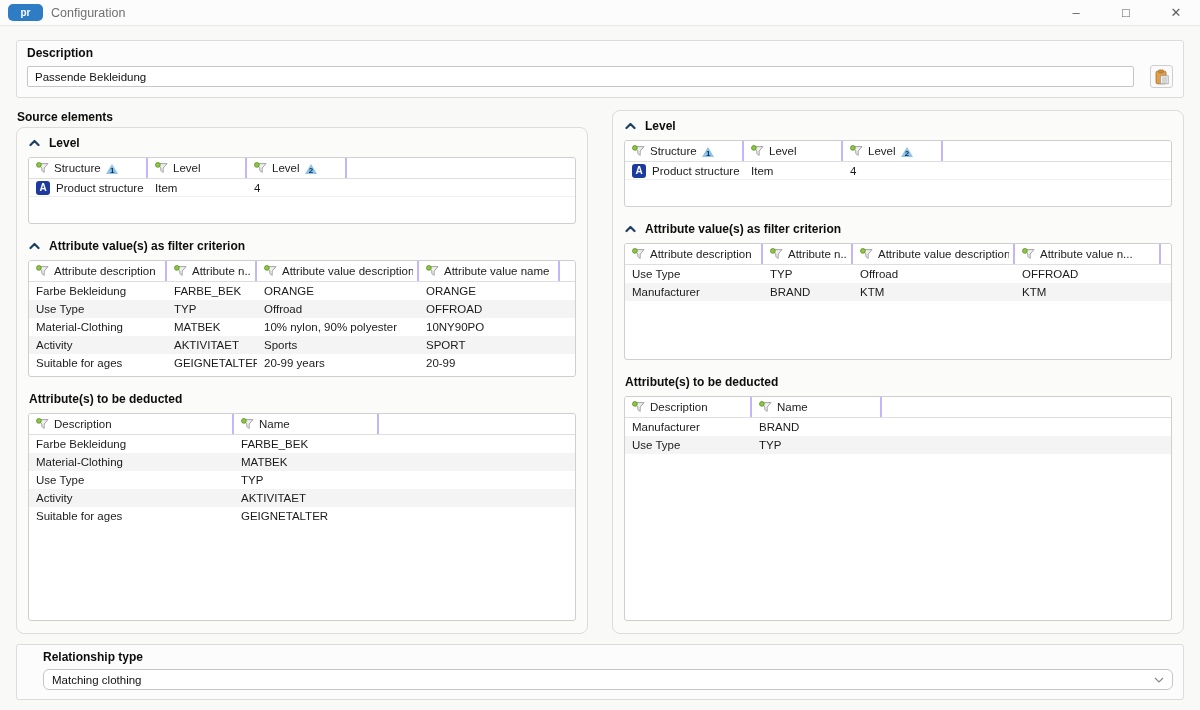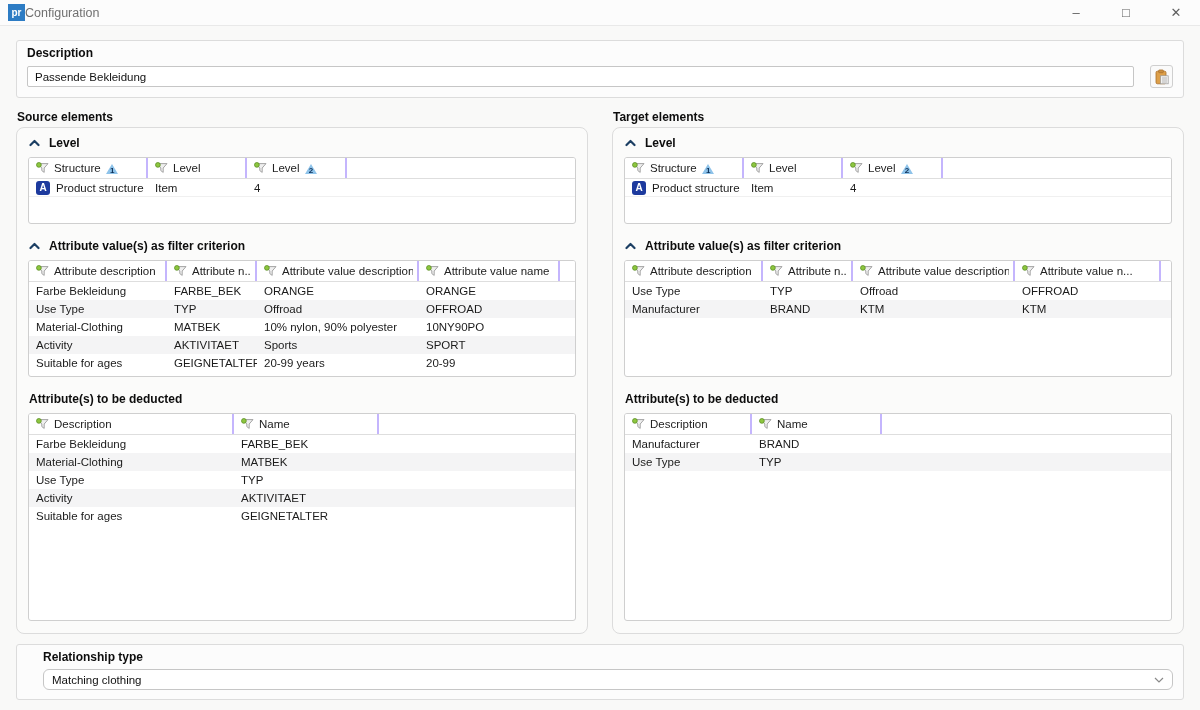"pr" .app-badge { border-radius: 0 -> 5px; width: 17px -> 35px }
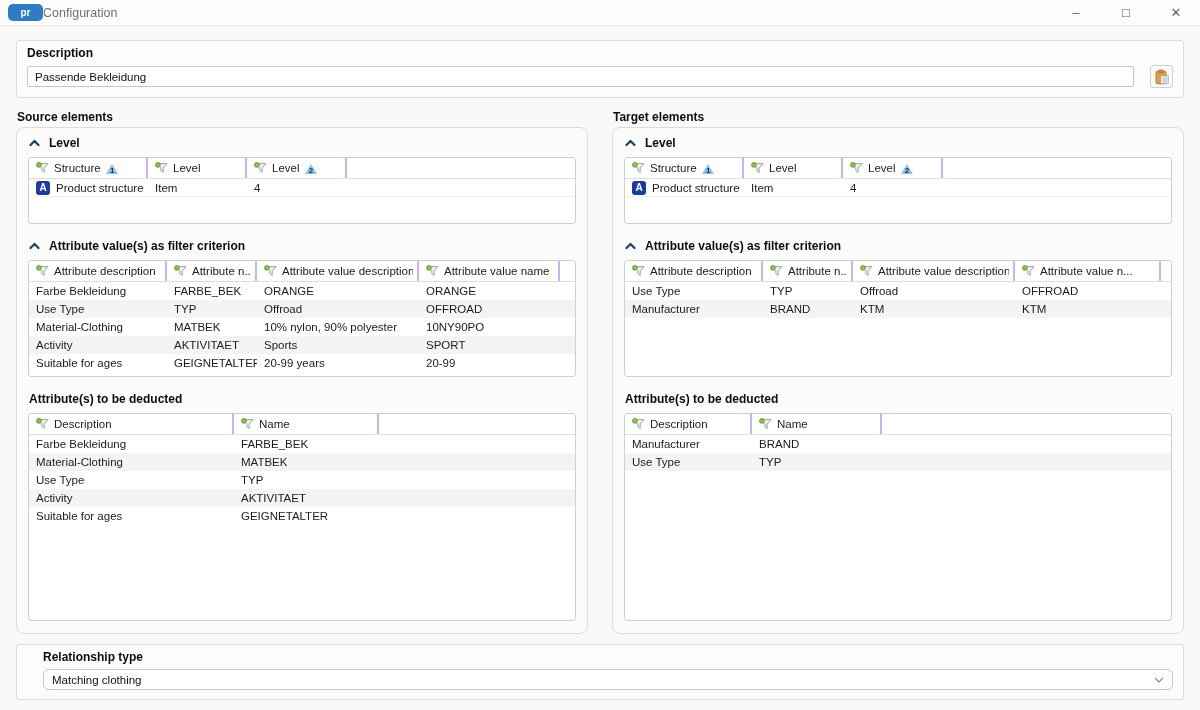"Configuration" .win-title { margin-left: 0 -> 8px }
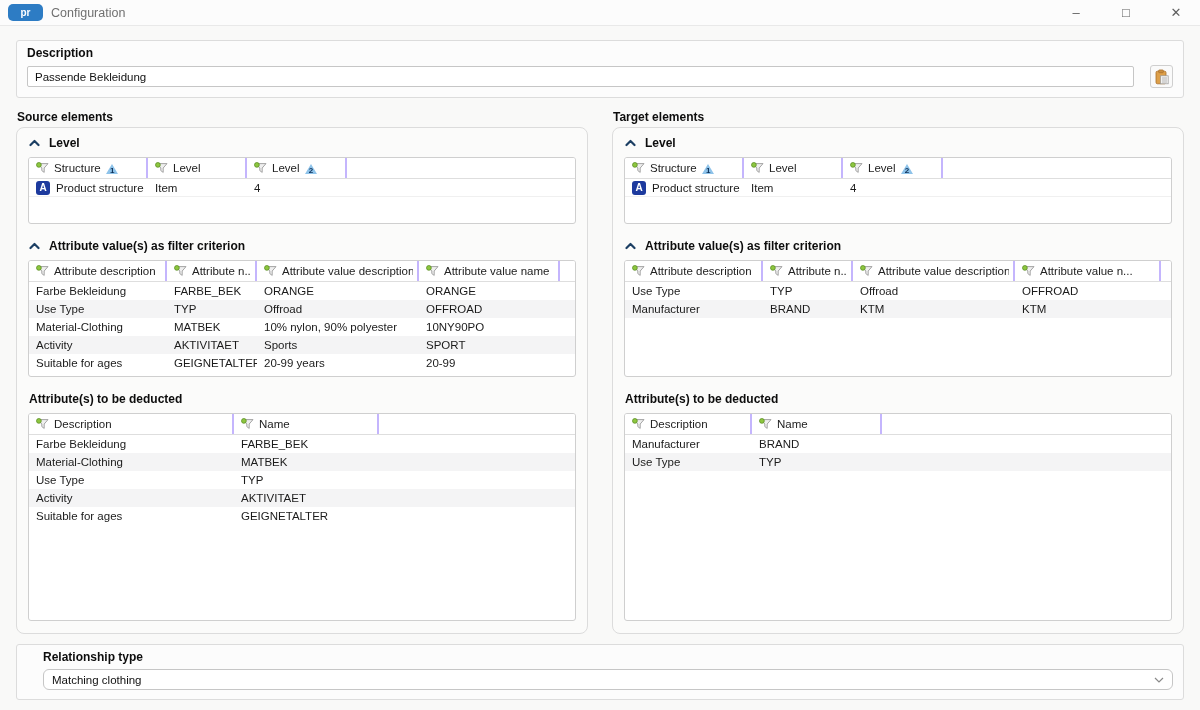"Target elements" h2.col-title { html: <h2>Target elements</h2> -> none }
